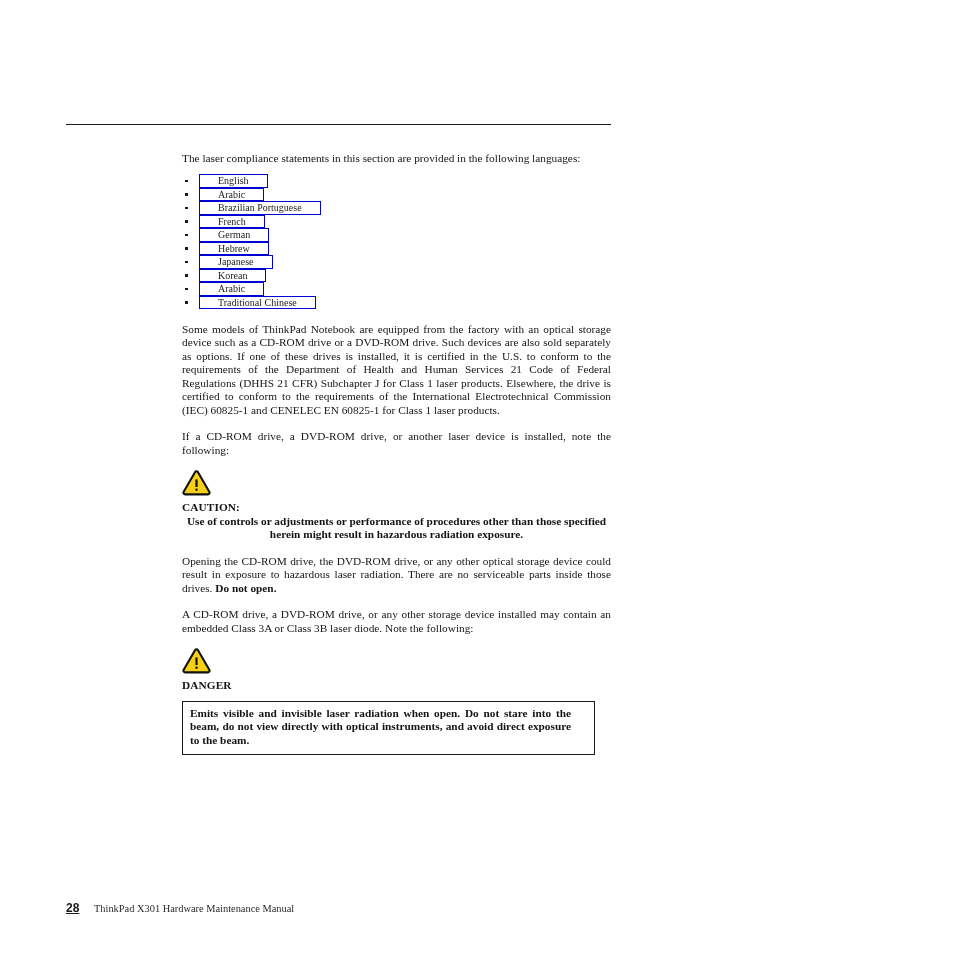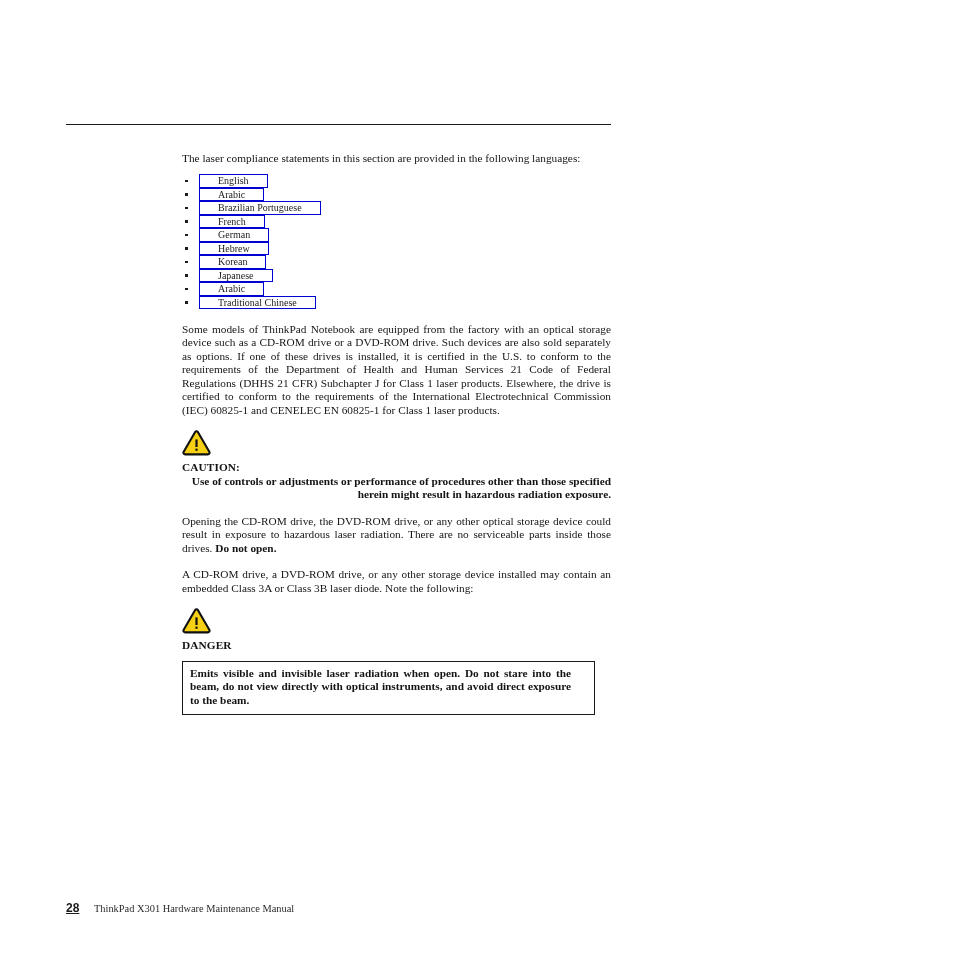"Korean" li { order: before "Japanese" -> after "Japanese" }
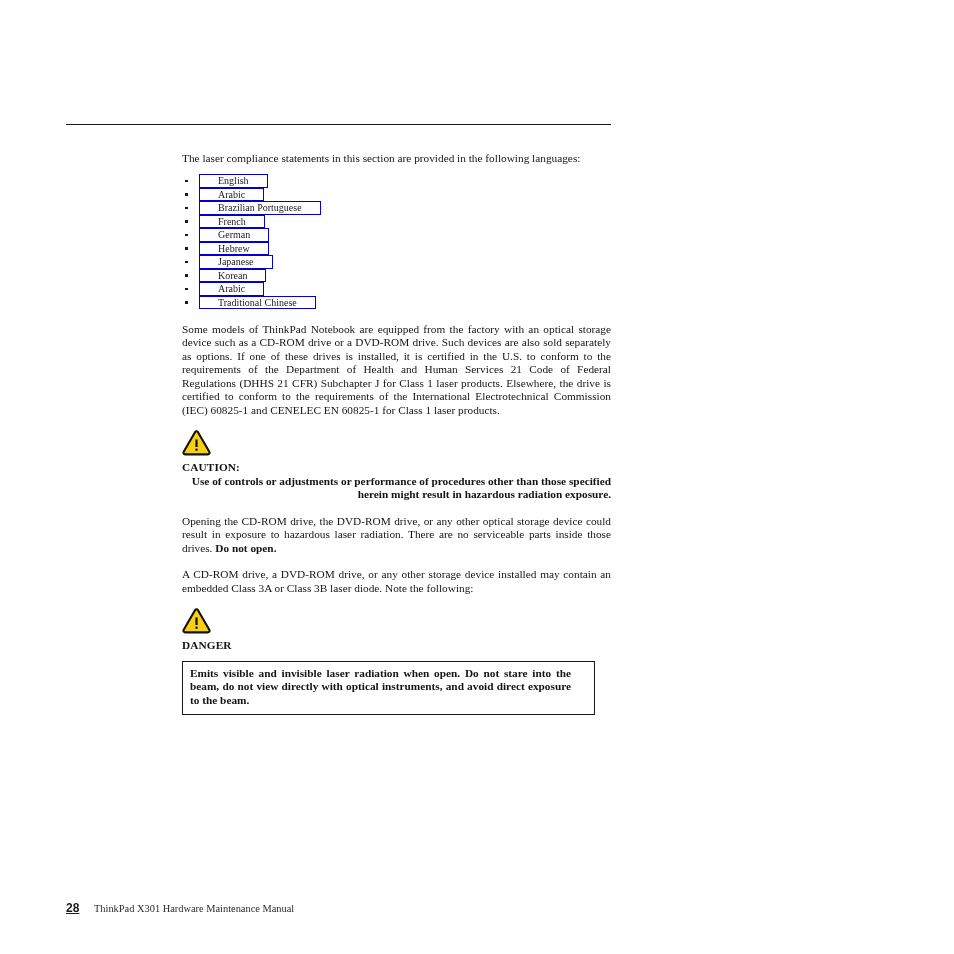"If a CD-ROM drive, a" p.para { html: none -> <p>If a CD-ROM drive, a DVD-ROM drive, or another laser device is installed, note the following:</p> }
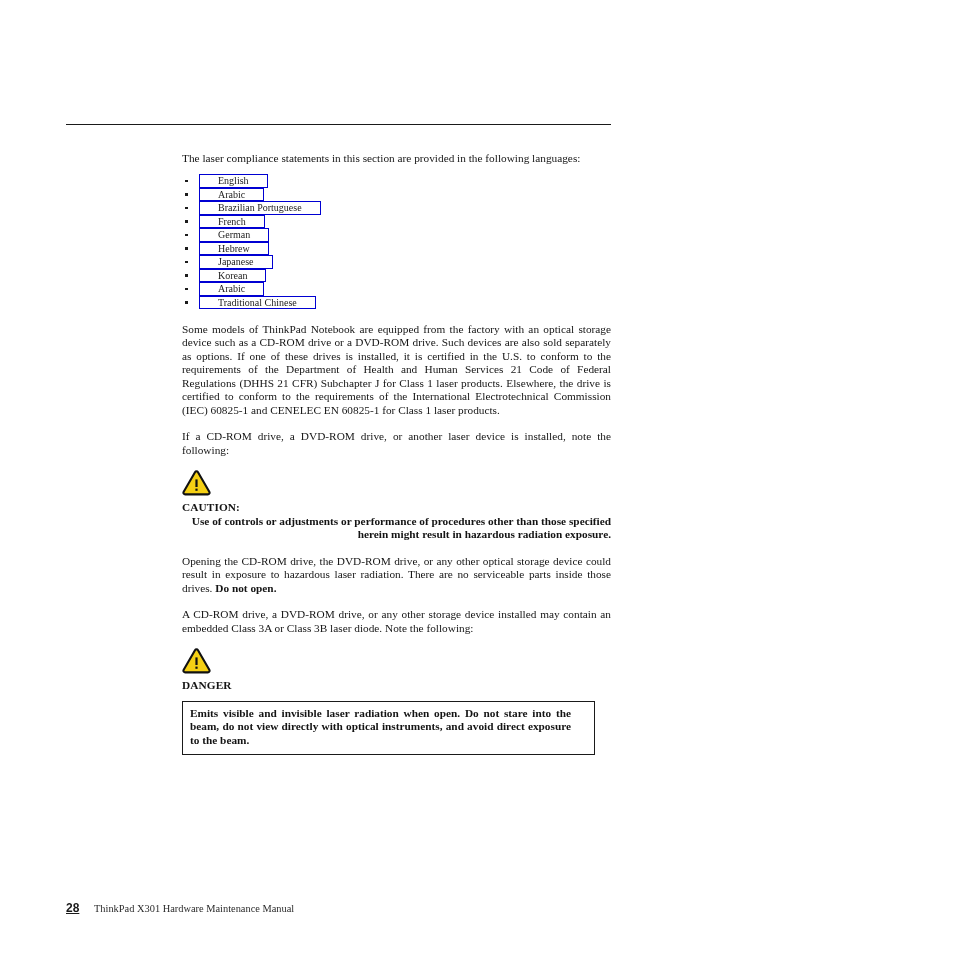"Use of controls or adjustments" .caution-body { text-align: right -> center }
